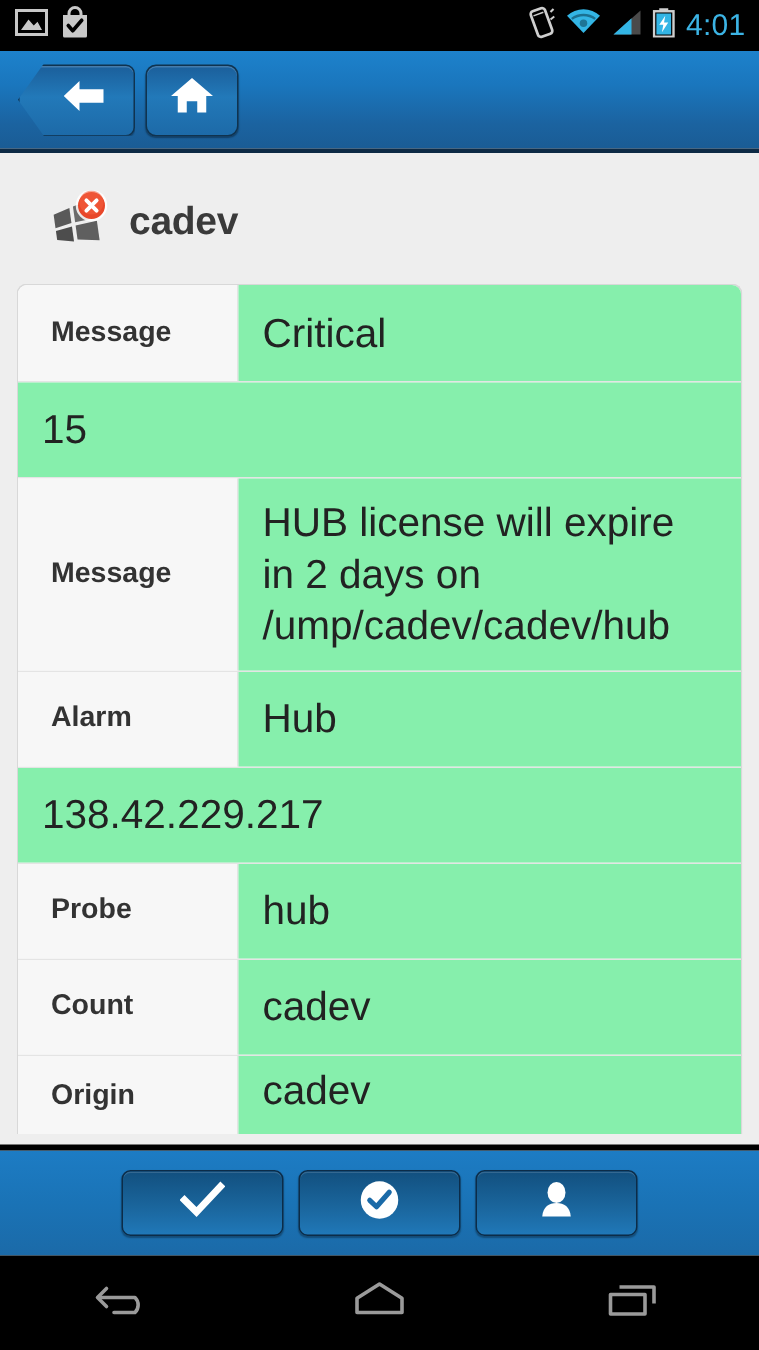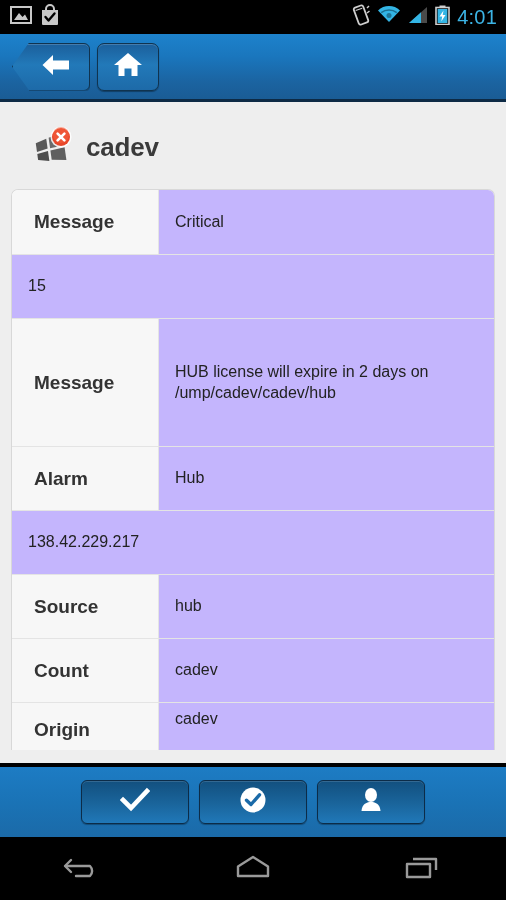"Critical" .cell-value { background: #c4b5fd -> #86efac; font-size: 16px -> 27px }
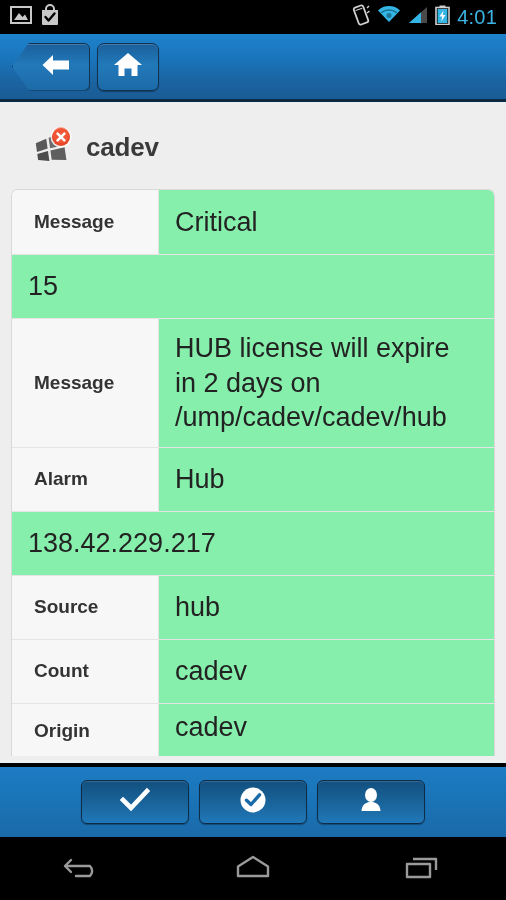"Source" div.cell-label { text: Source -> Probe }
